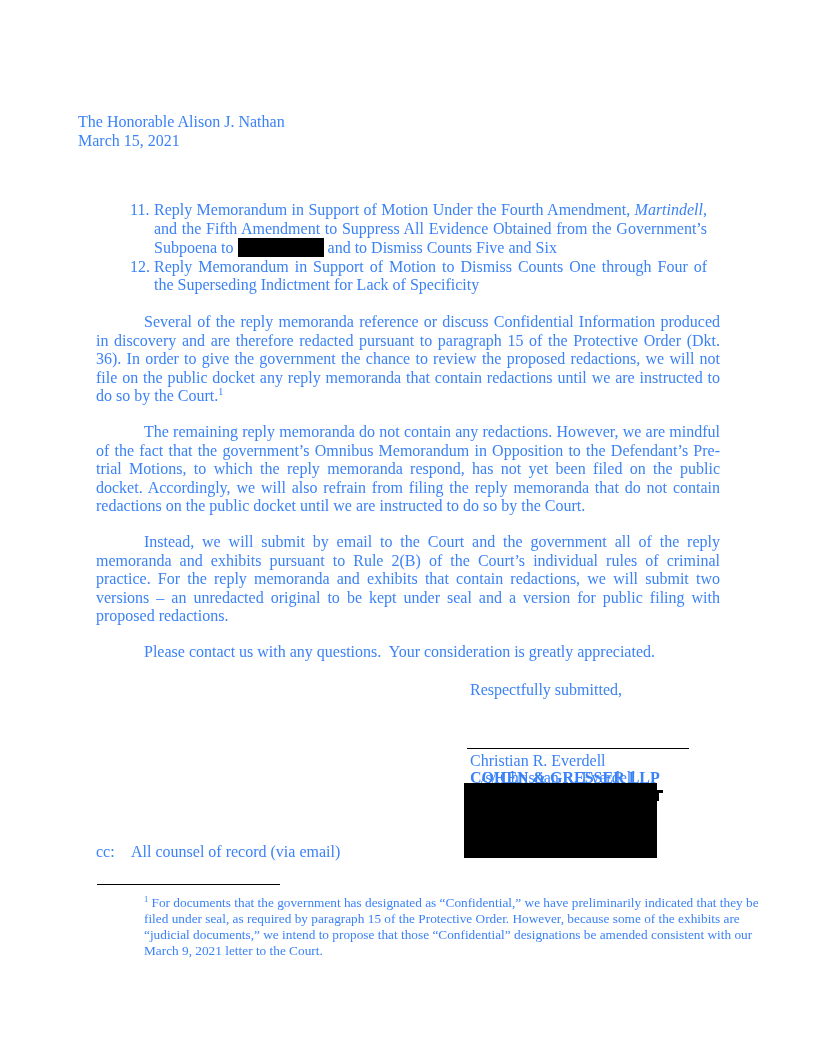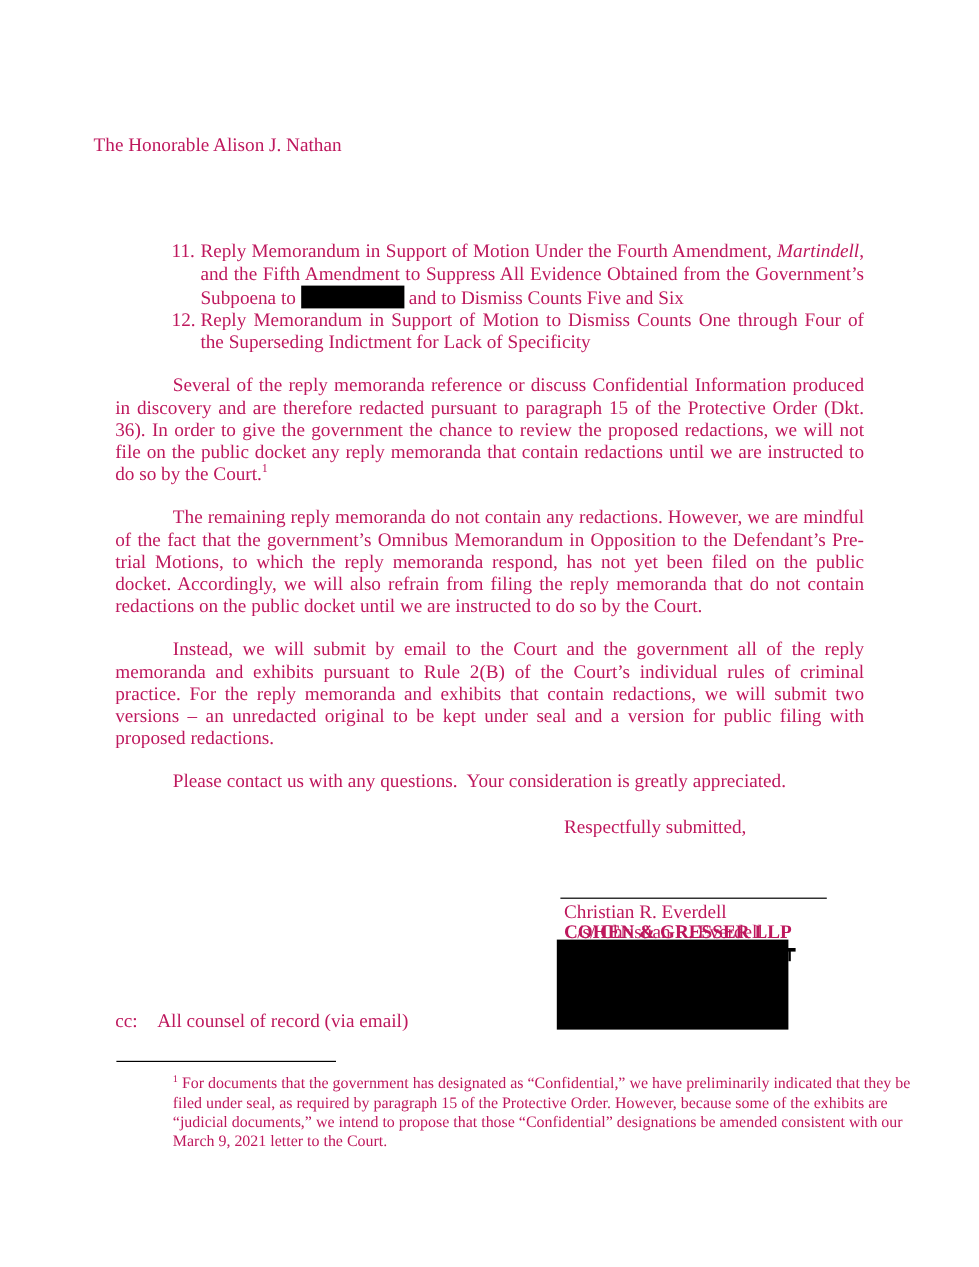"The Honorable Alison J. Nathan" .page { color: #be185d -> #3b82f6 }
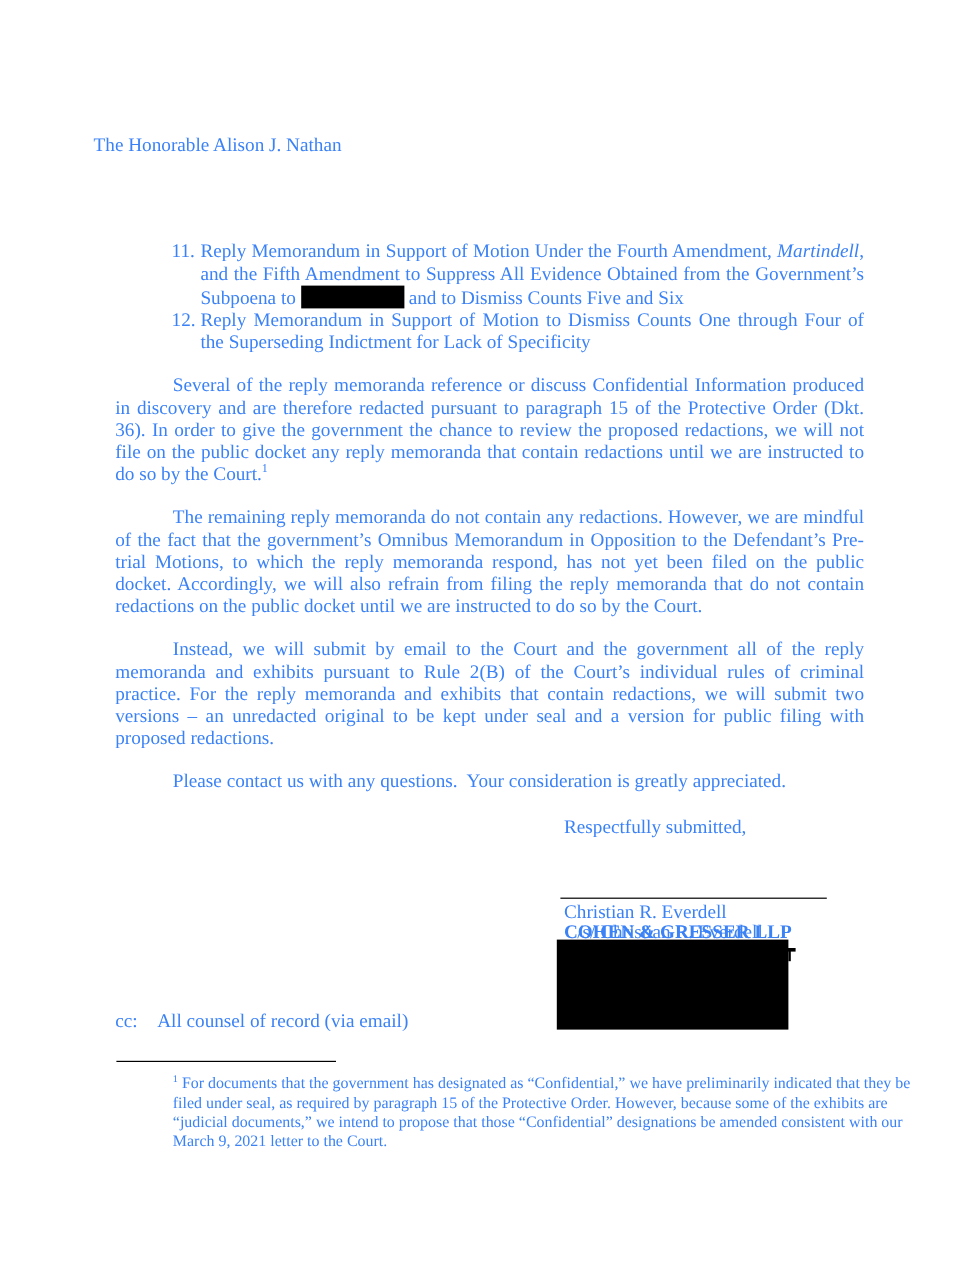"March 15, 2021" div { html: none -> <div>March 15, 2021</div> }
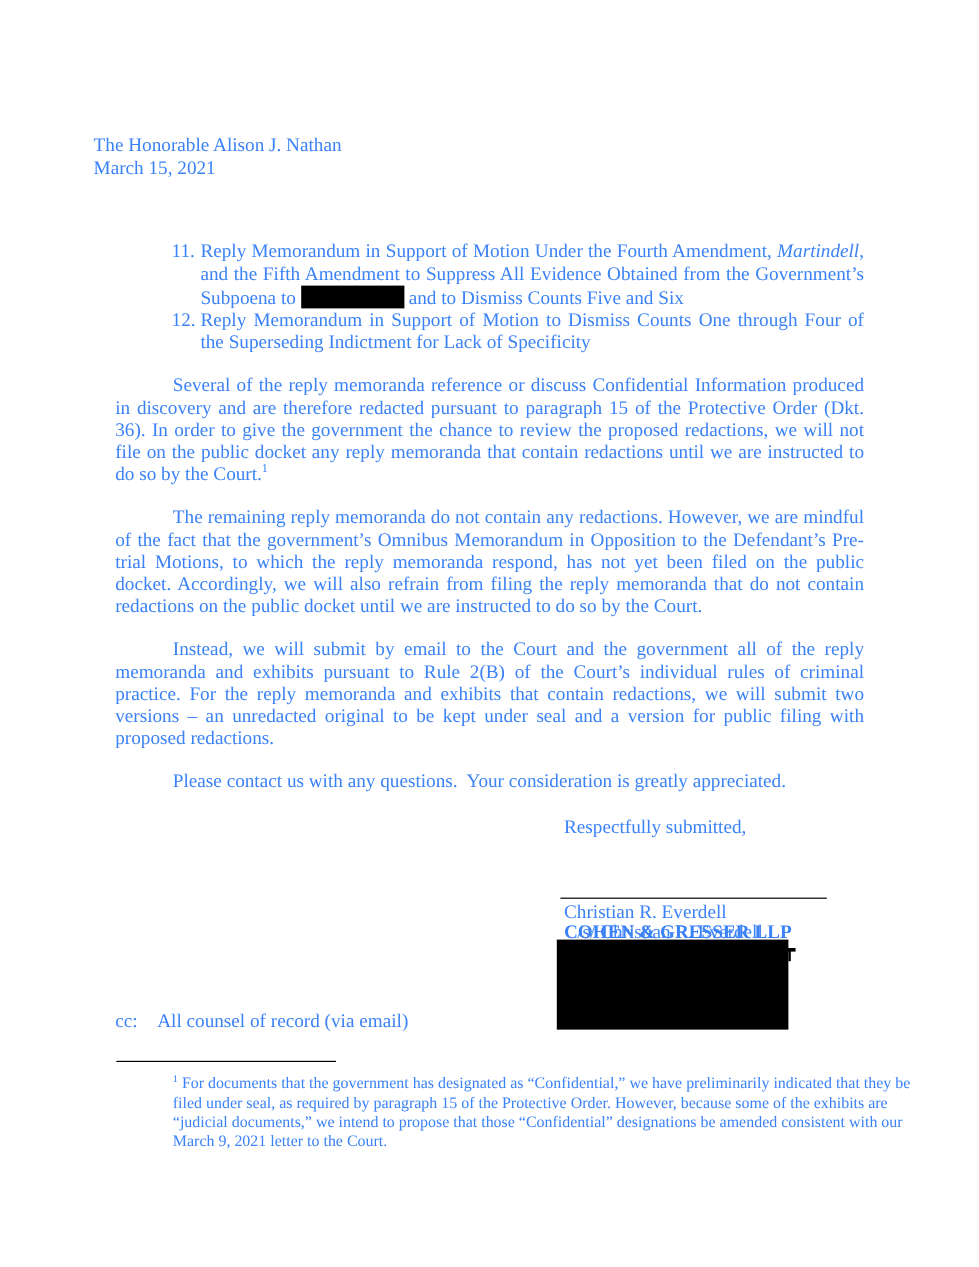"11. Reply Memorandum in Support" .doc-list { left: 143px -> 130px }
